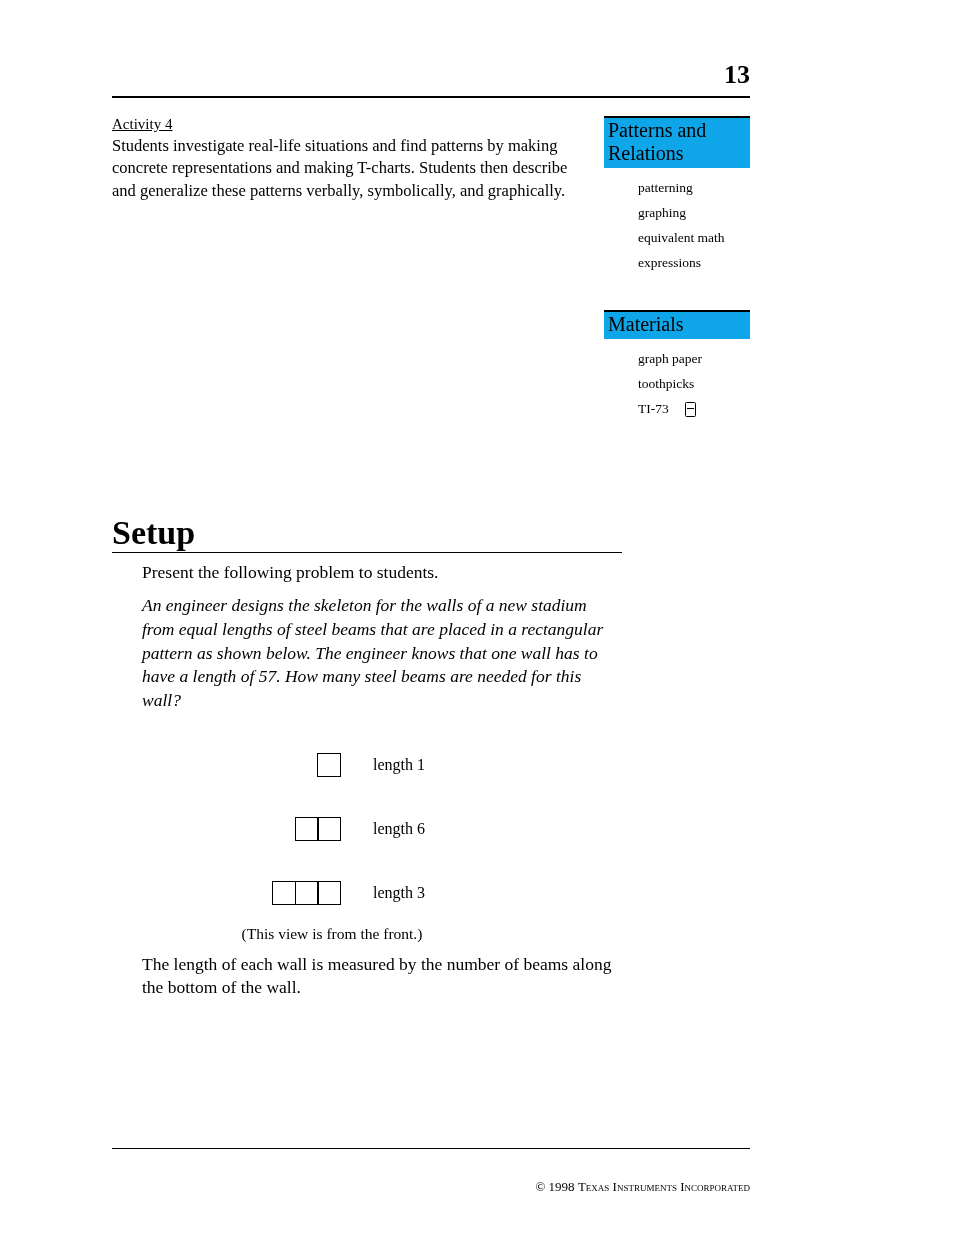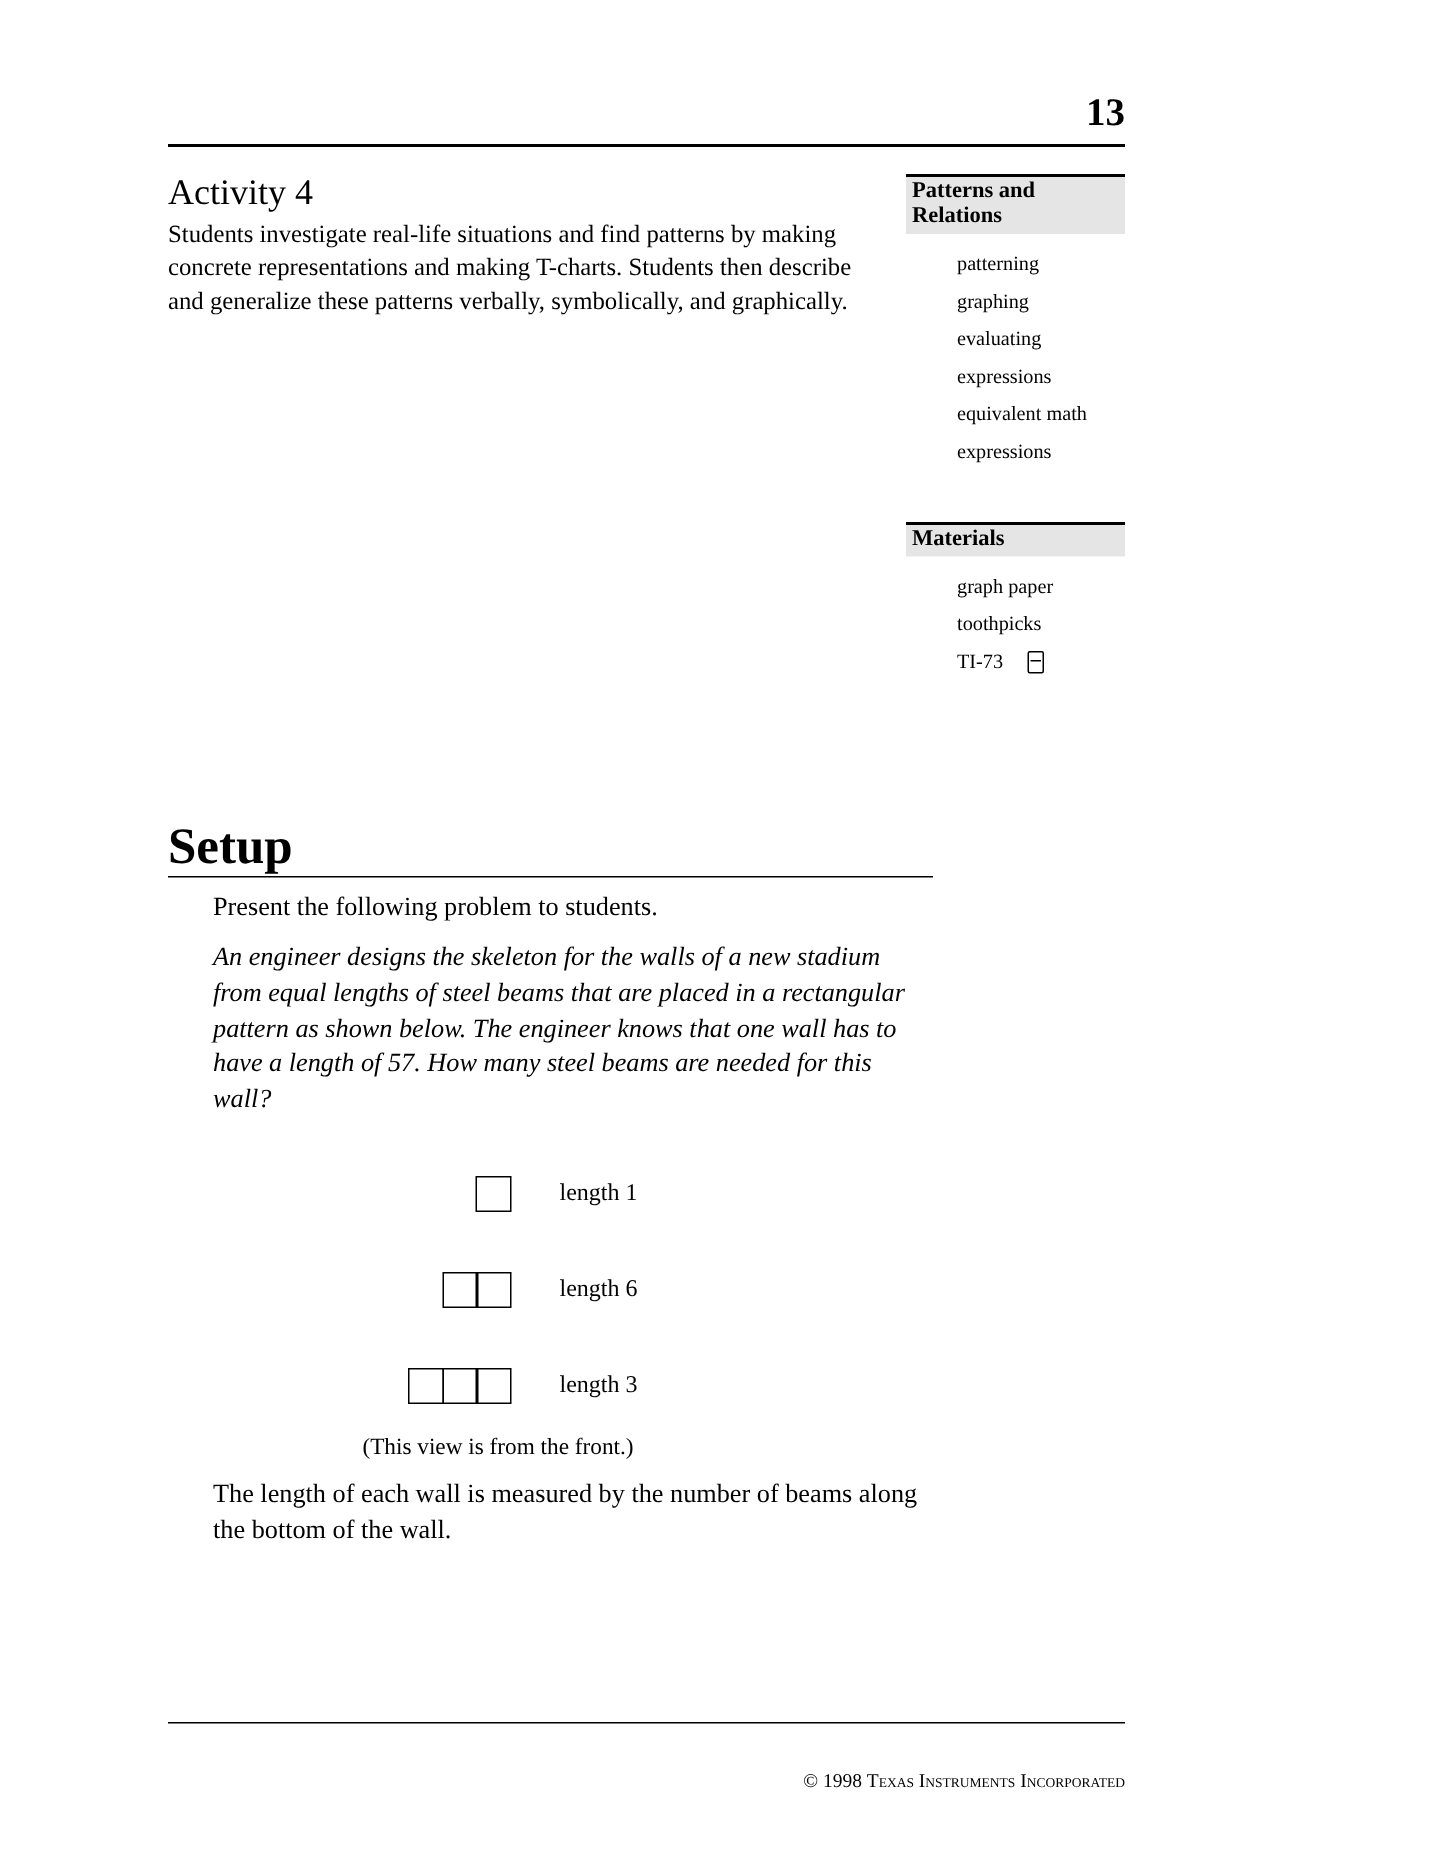"Activity 4" .activity-label { font-size: 24px -> 15px; text-decoration: none -> underline }
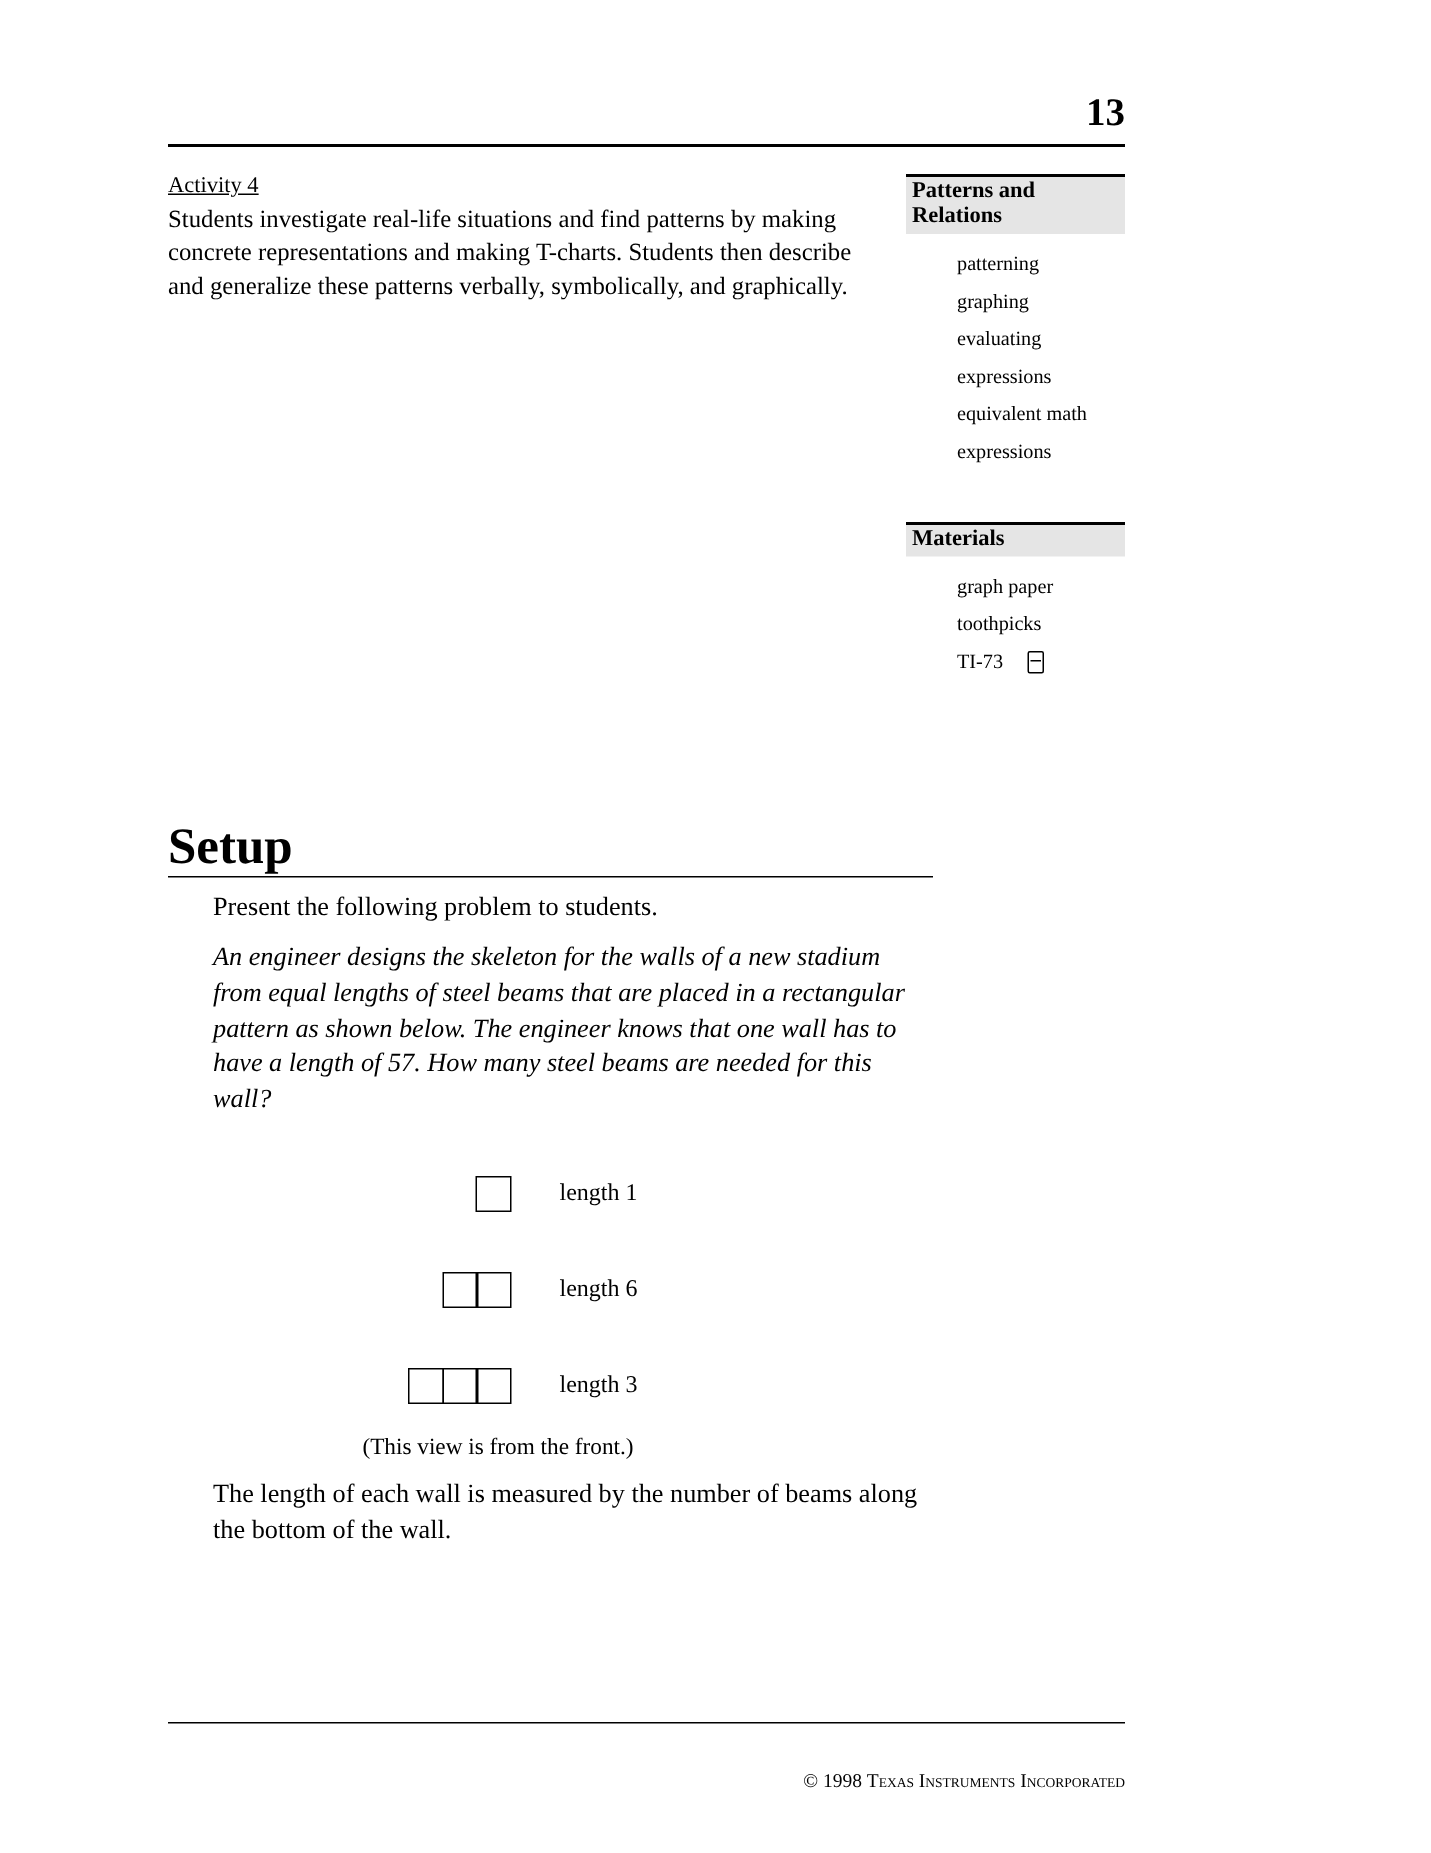"Patterns and Relations" .sidebar-head { background: #e5e5e5 -> #0ea5e9; font-size: 15px -> 20px; font-weight: bold -> normal }
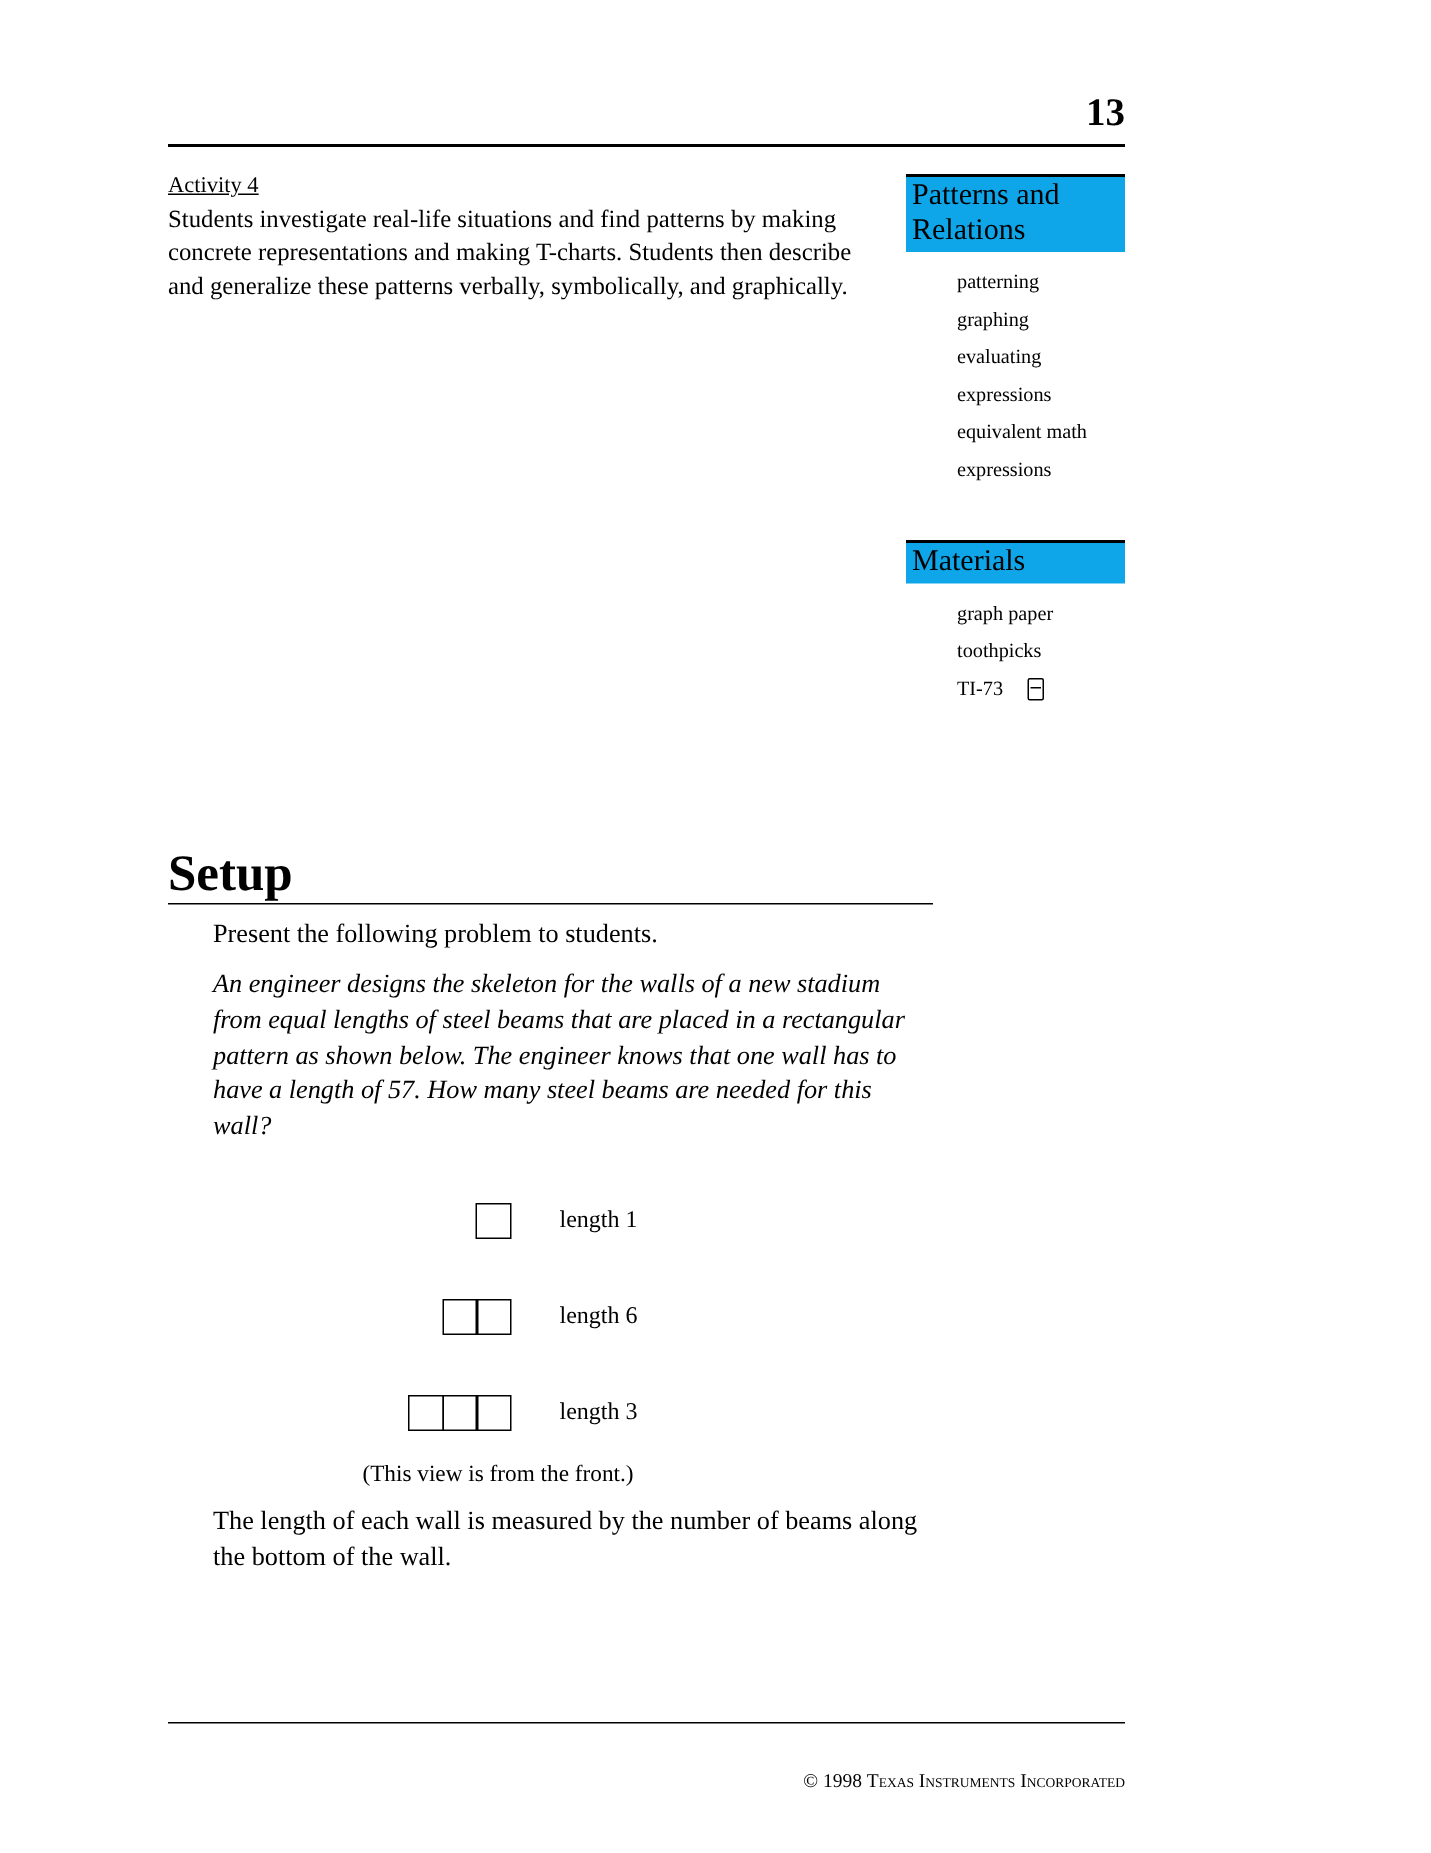"evaluating expressions" li { html: <li>evaluating expressions</li> -> none }
